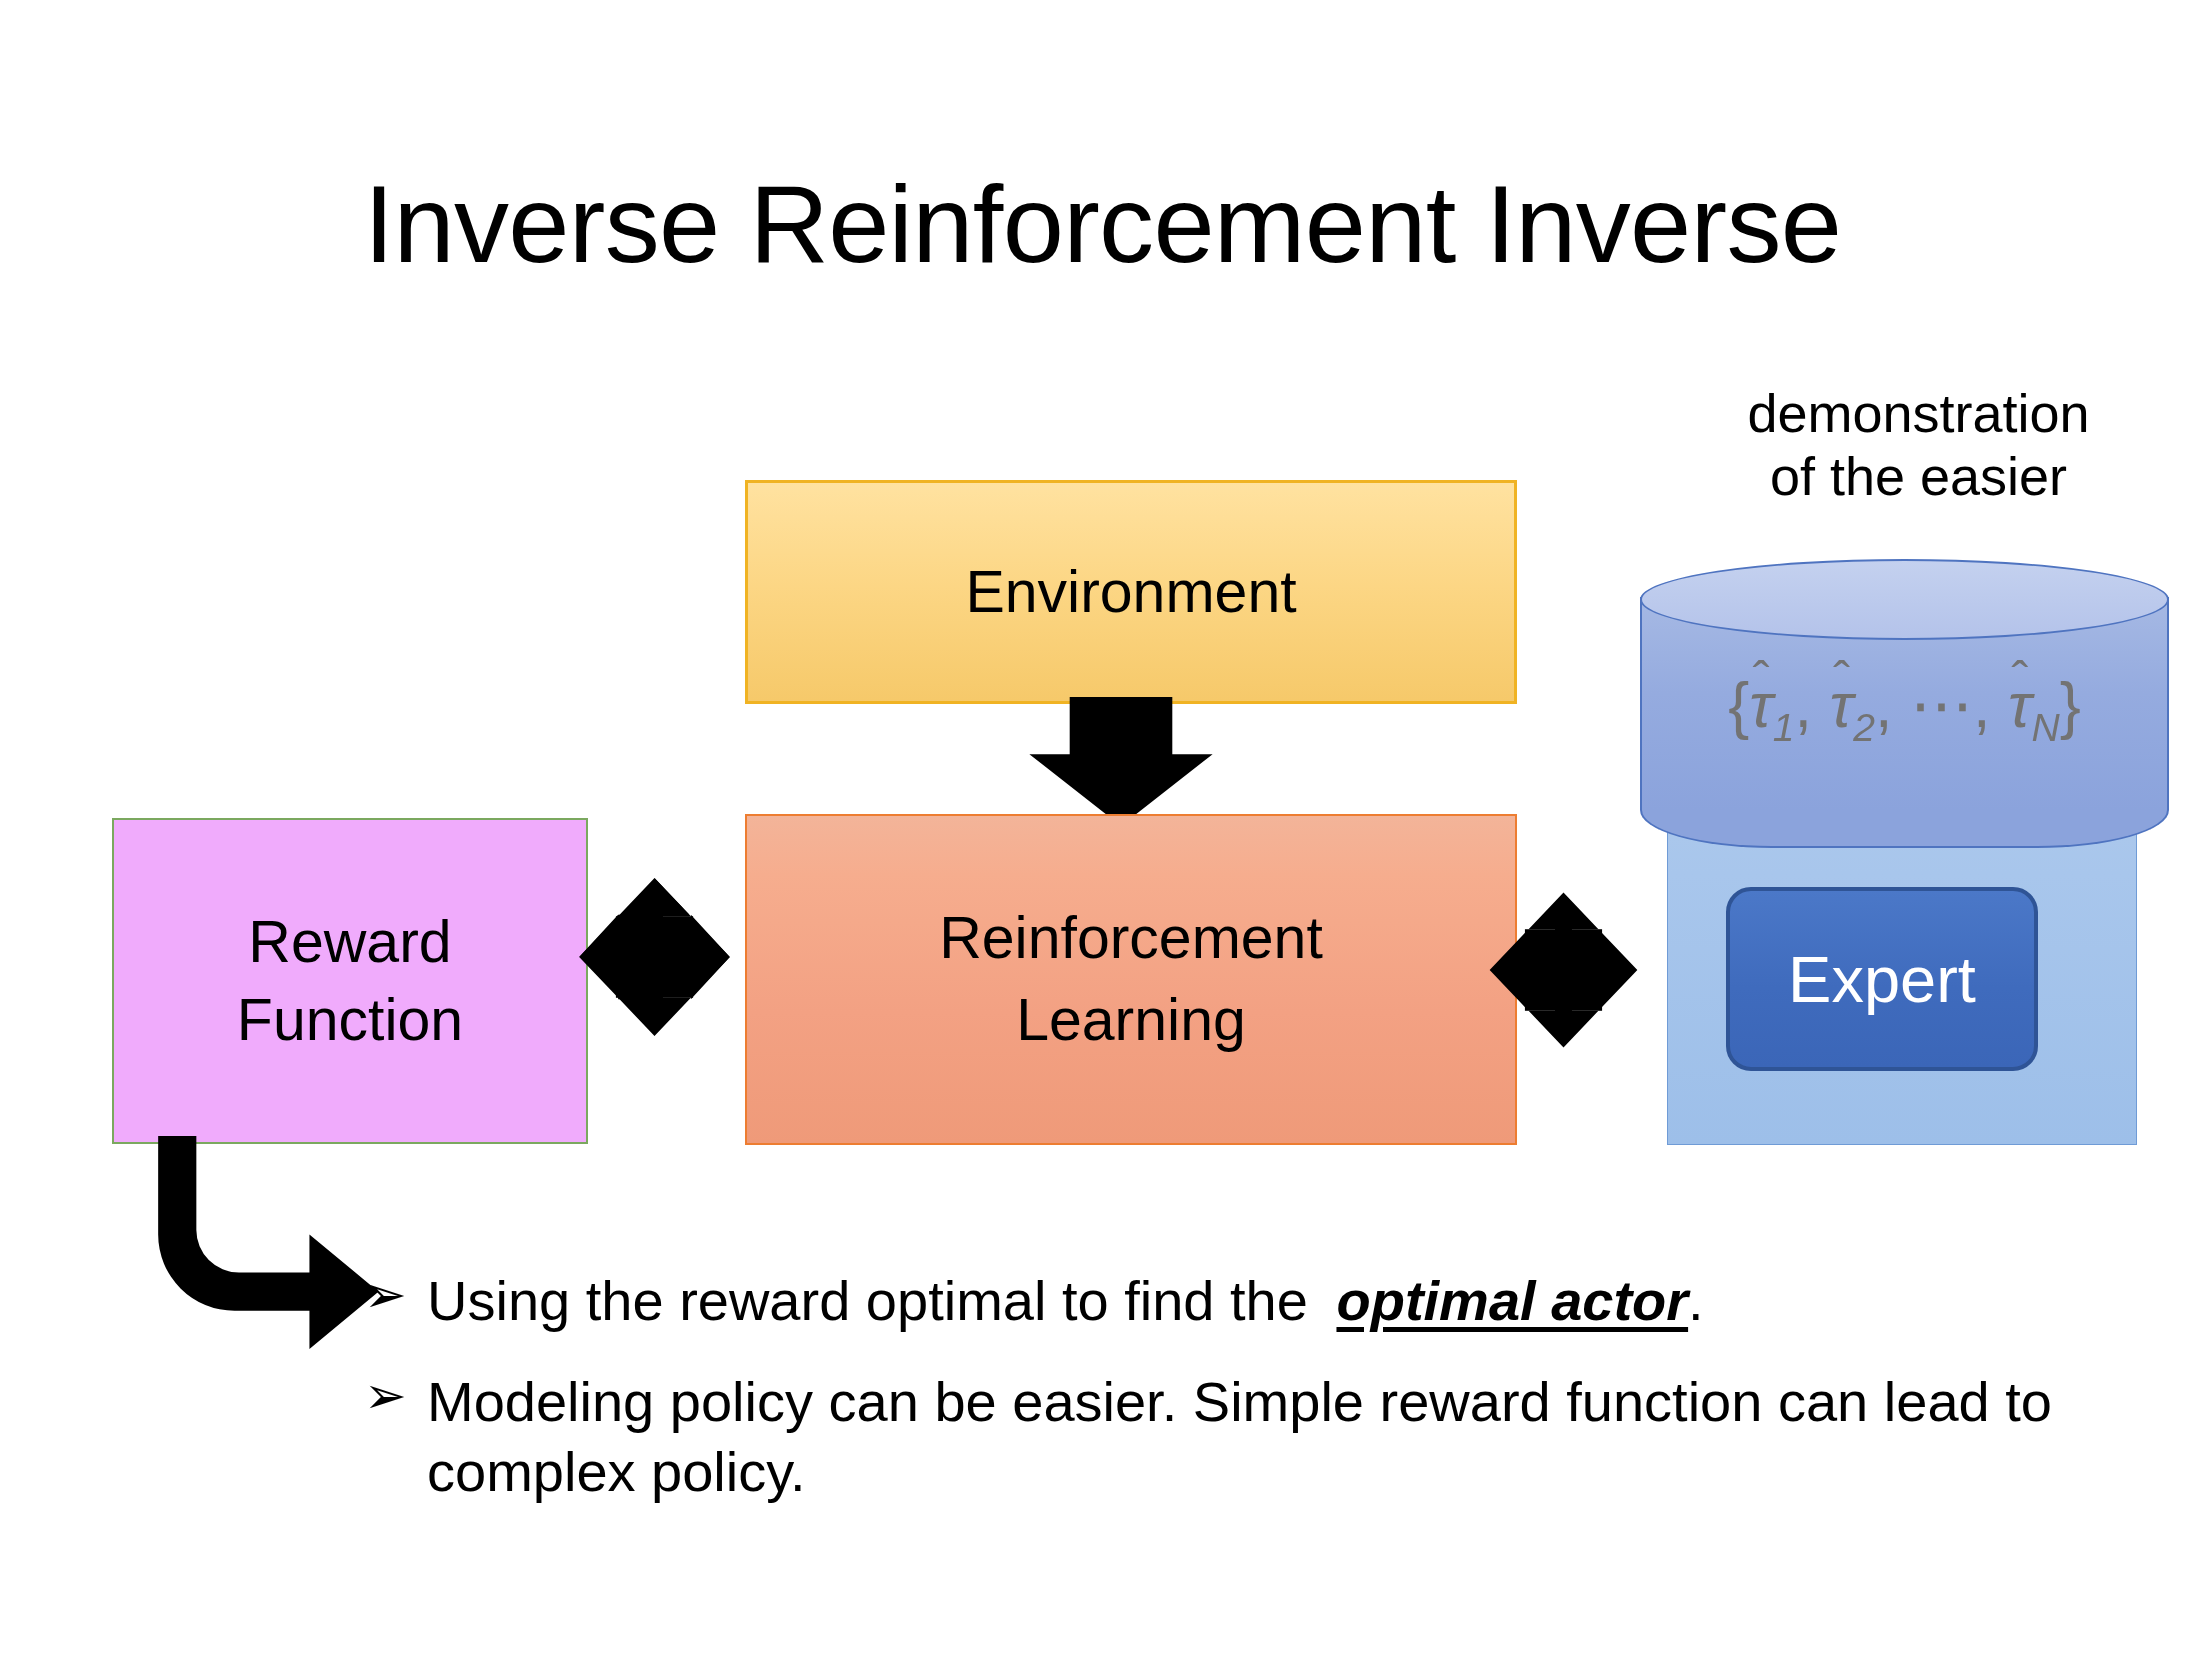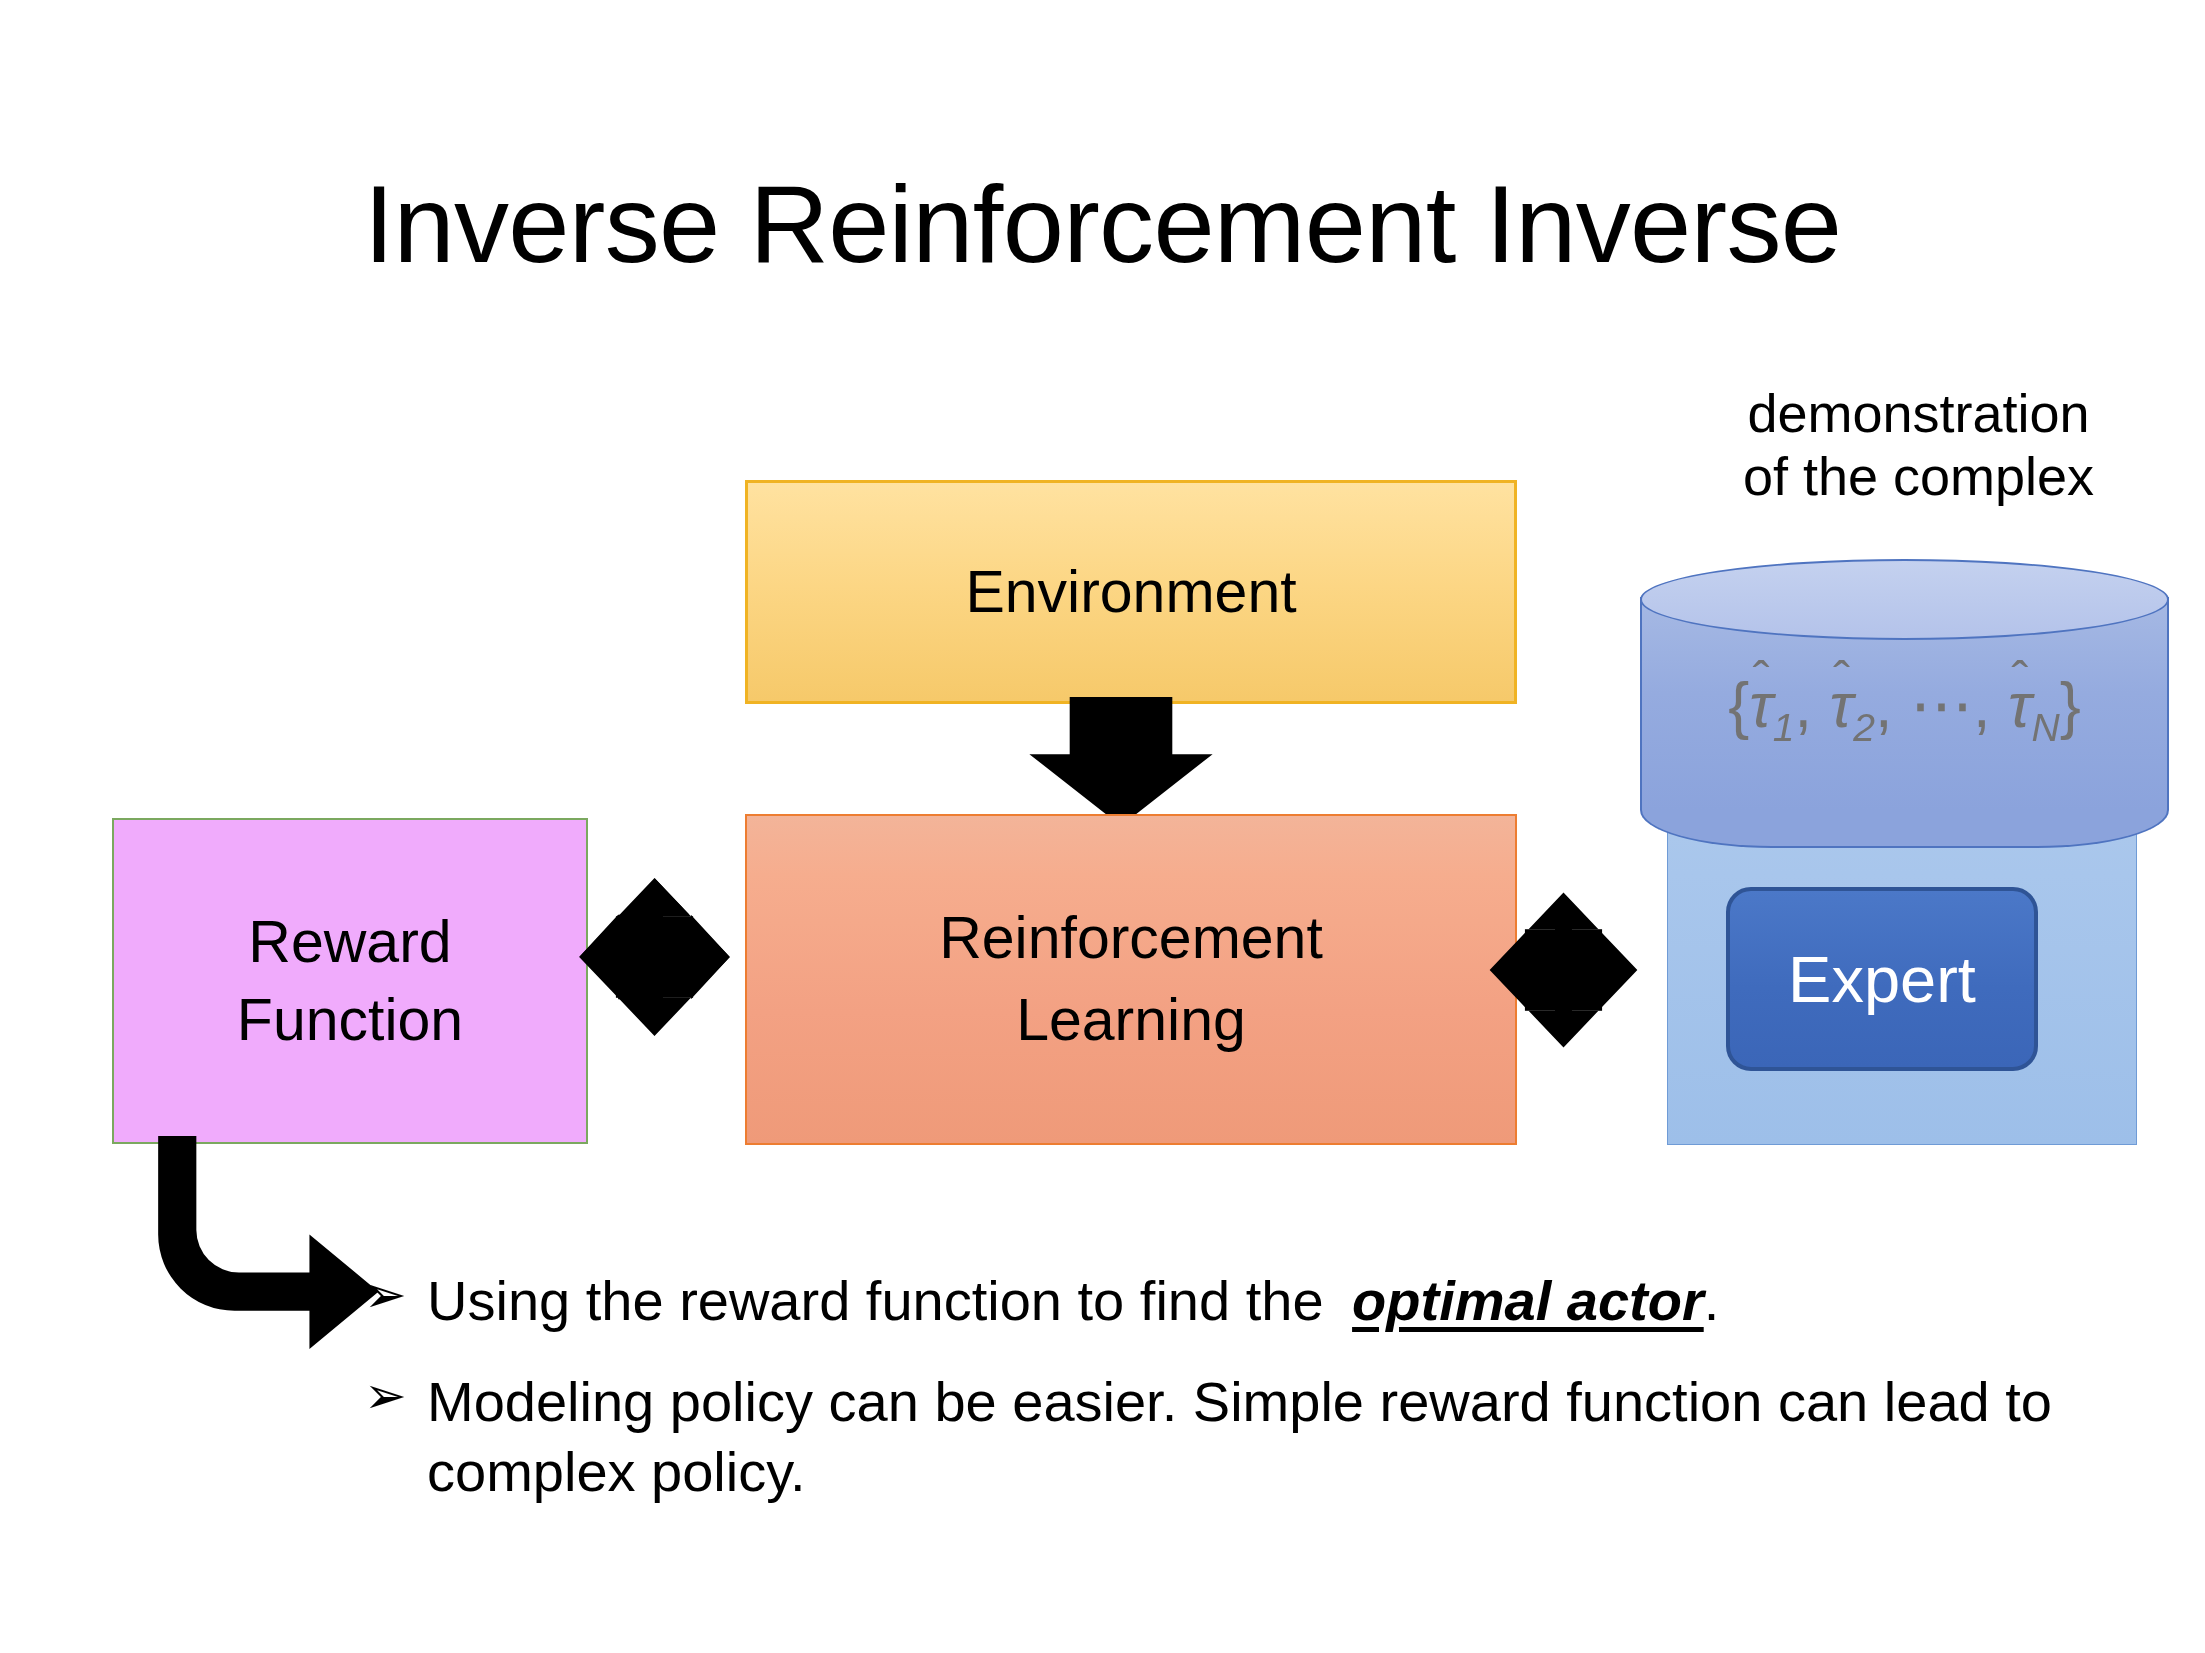"of the complex" div { text: complex -> easier }
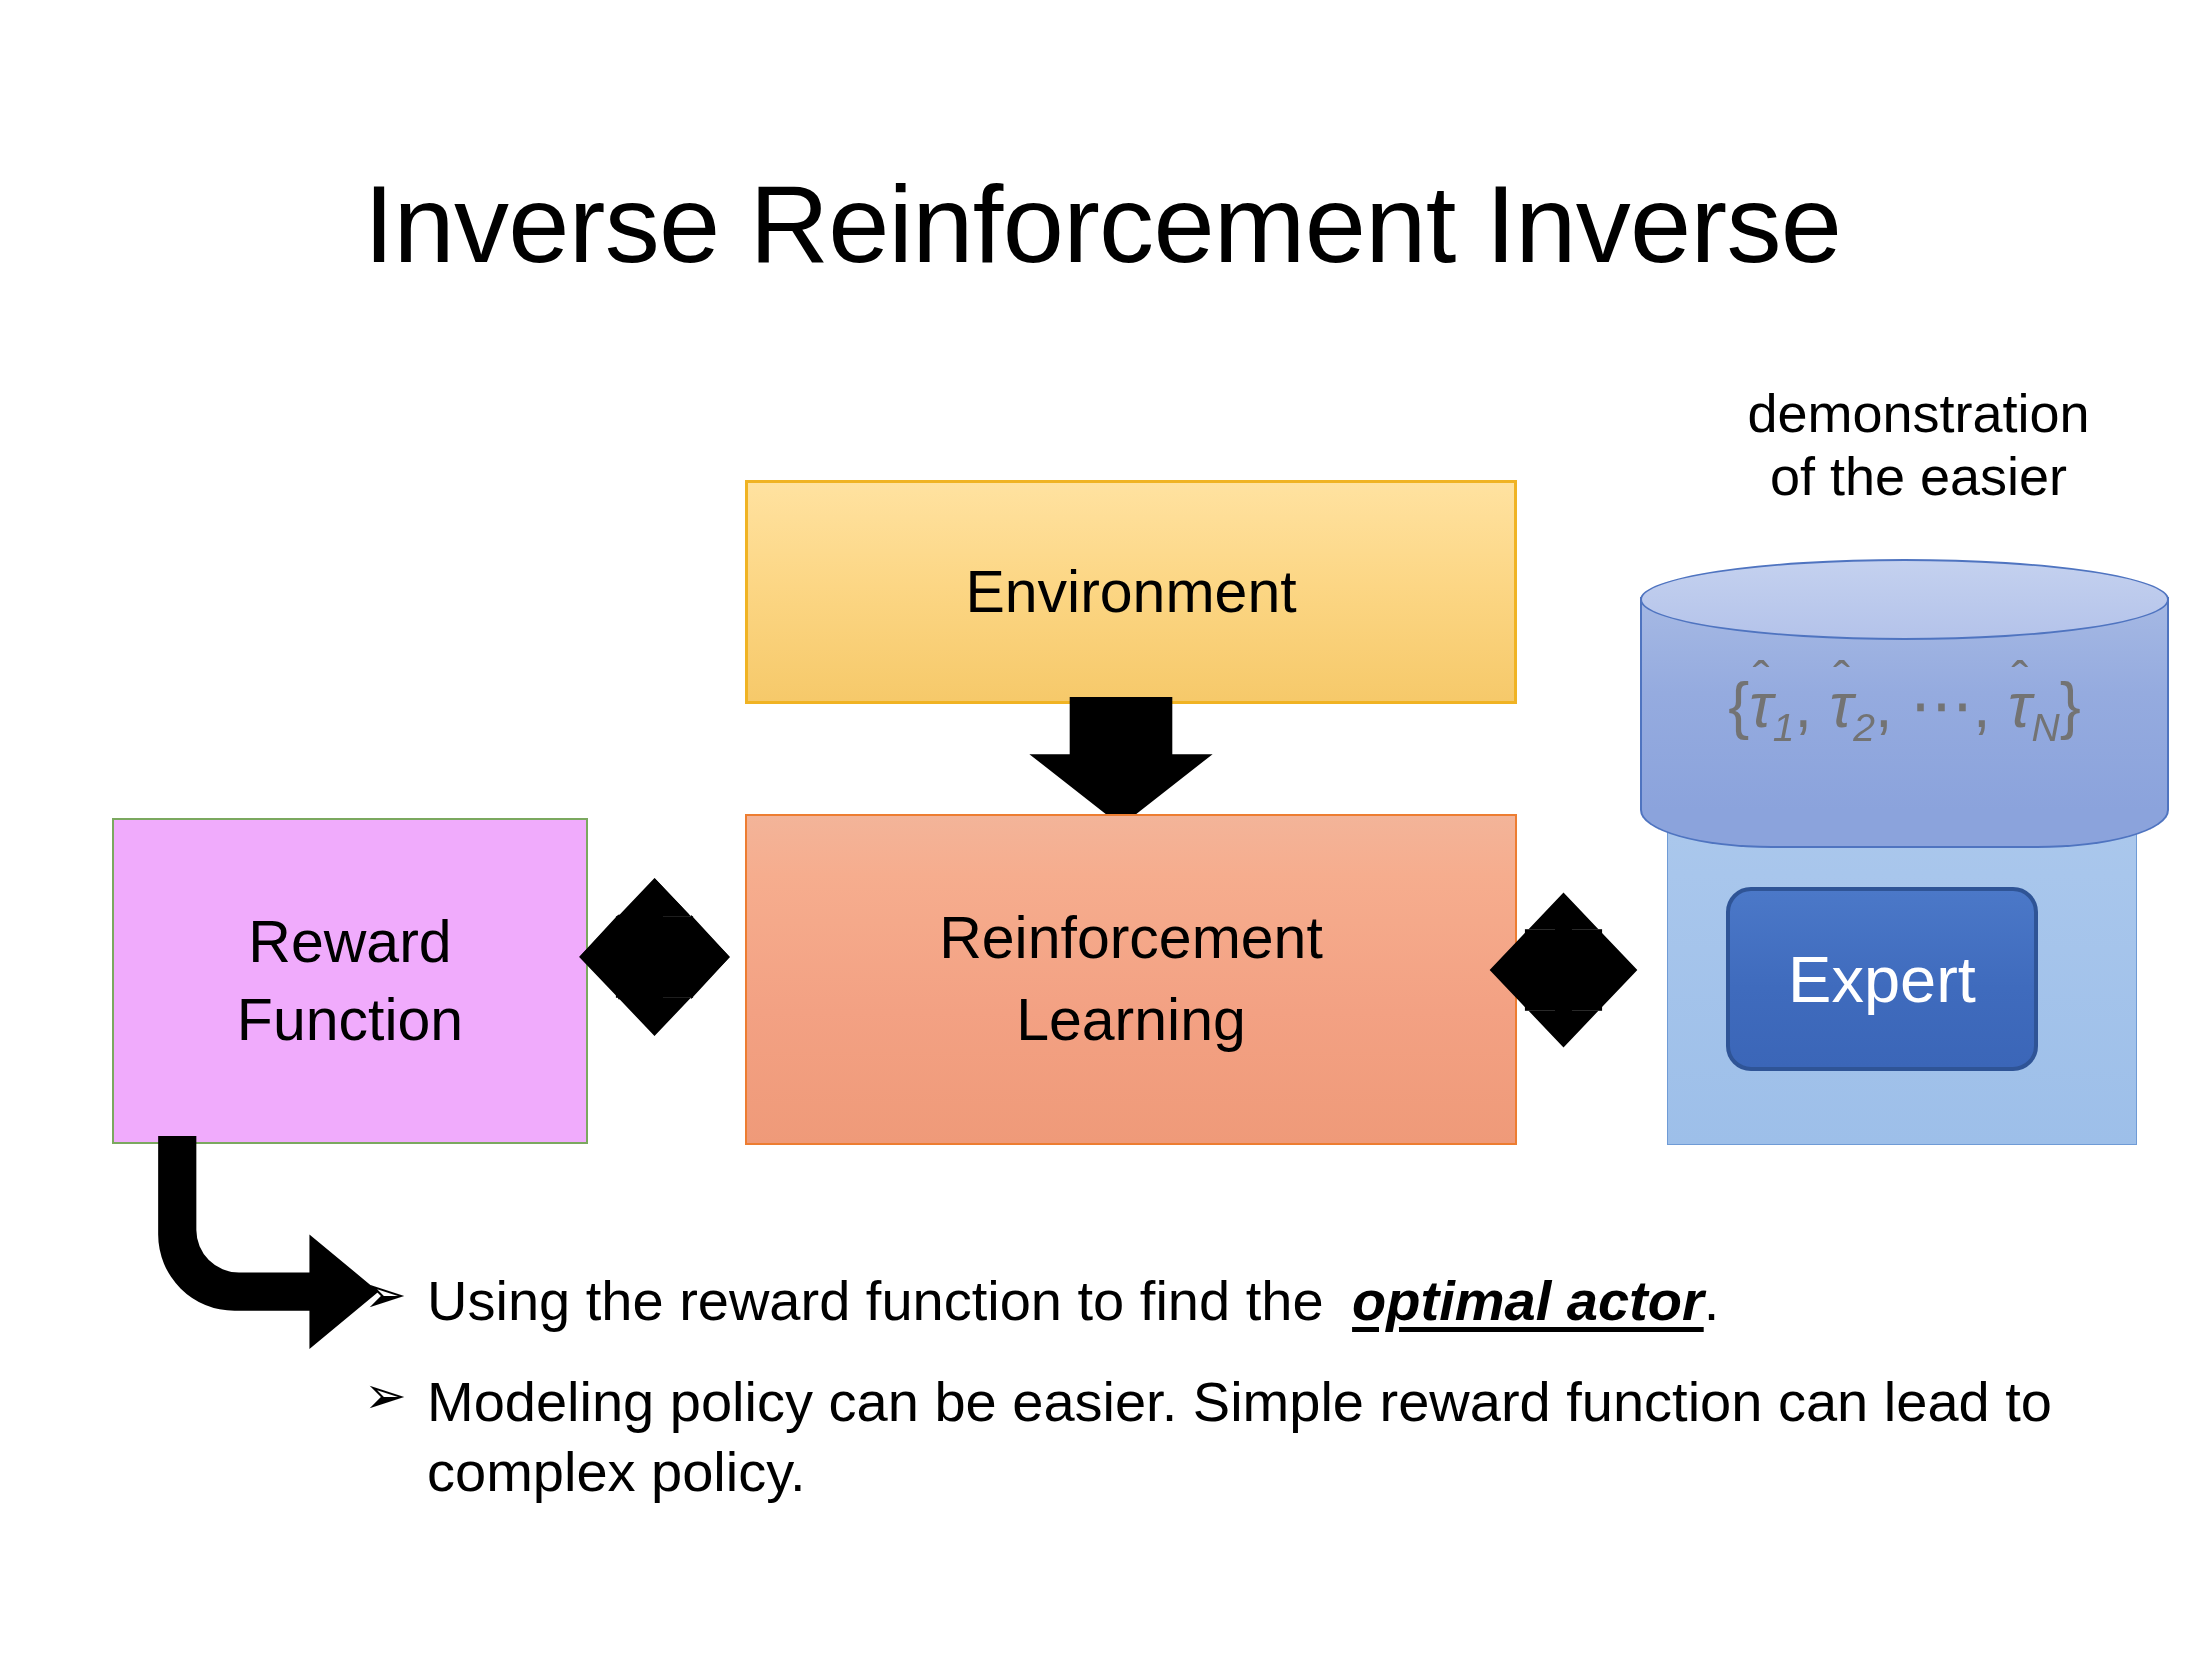"Using the reward function to" span { text: function -> optimal }
